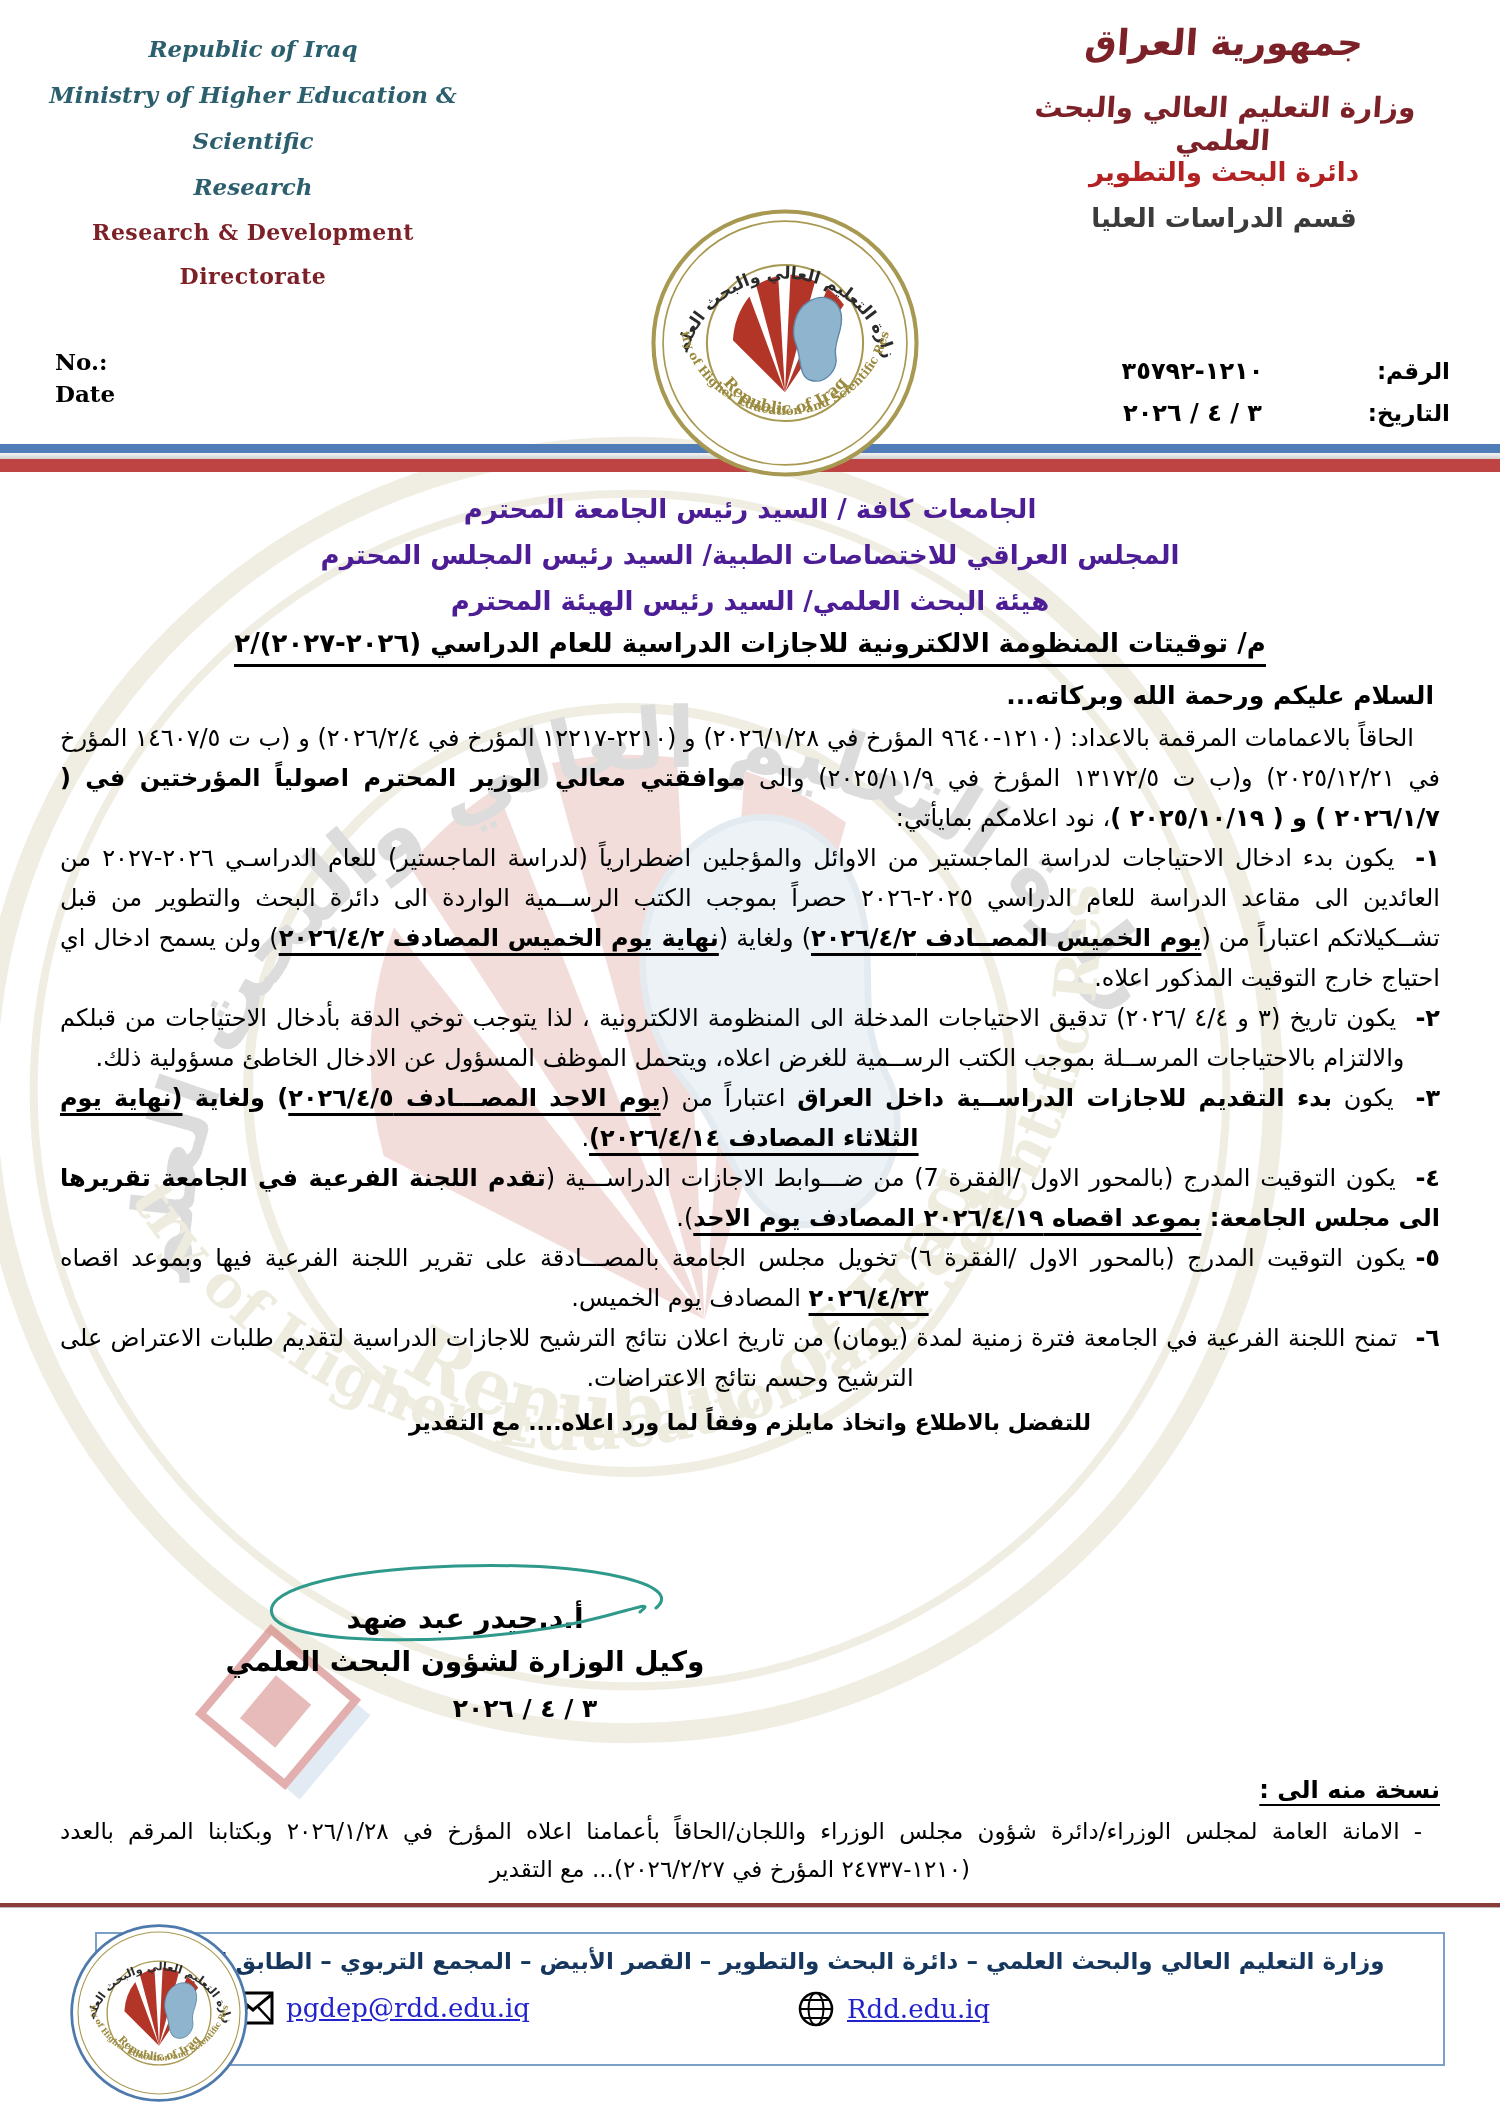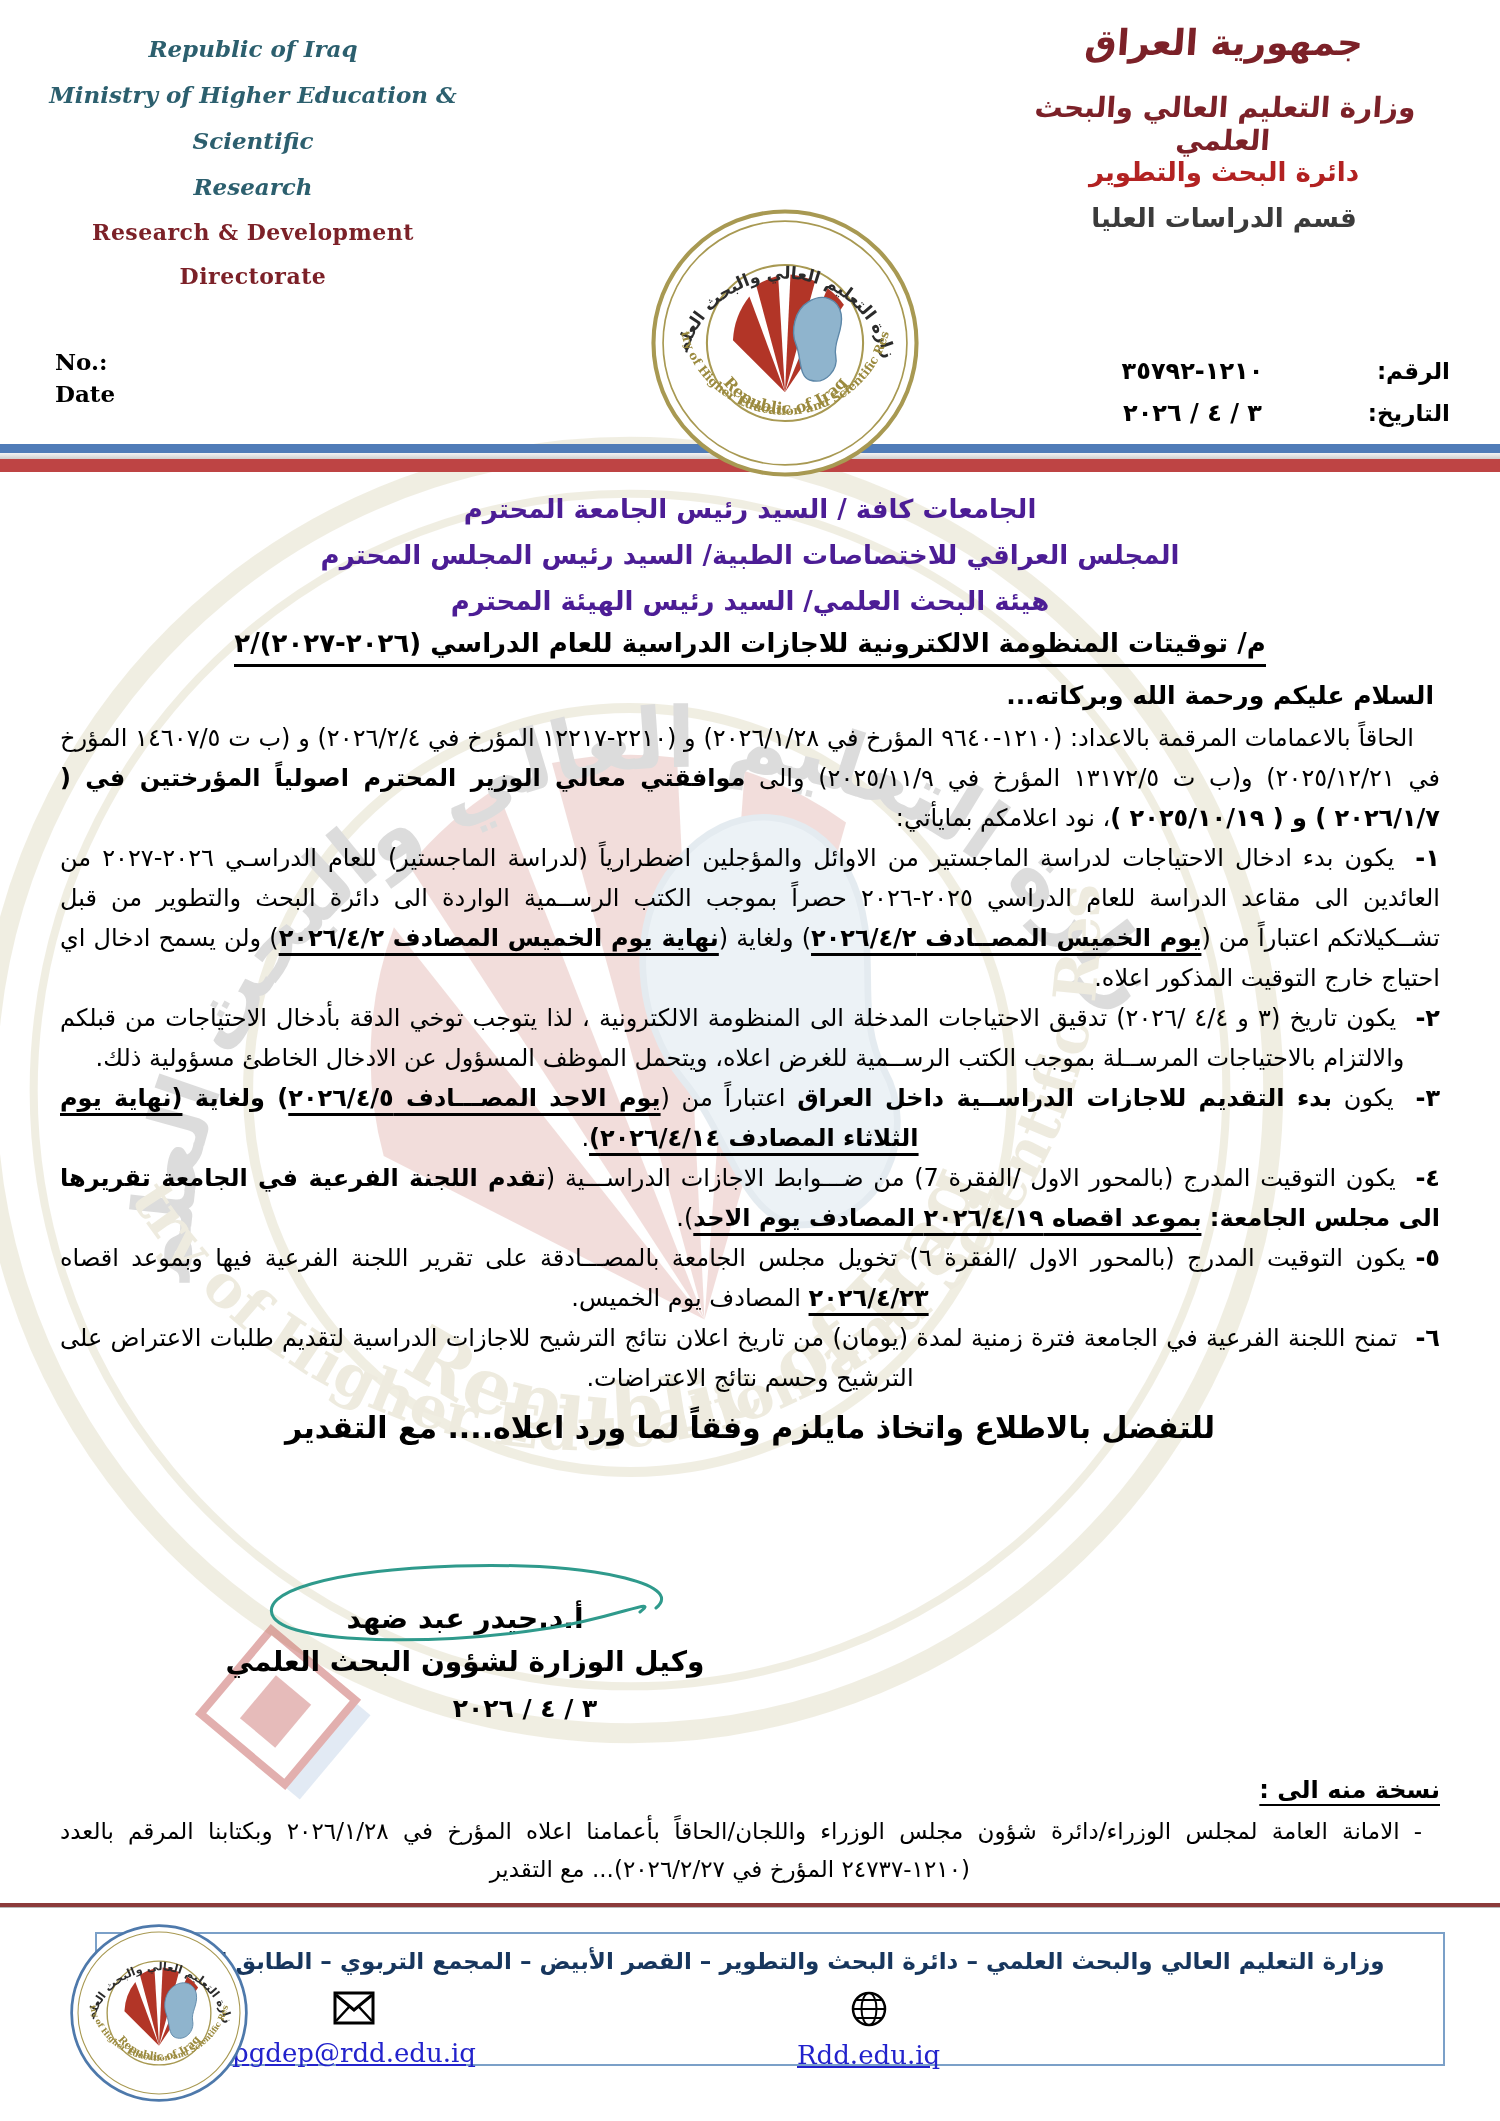"للتفضل بالاطلاع واتخاذ مايلزم وفقاً" .closing { font-size: 30px -> 22px }
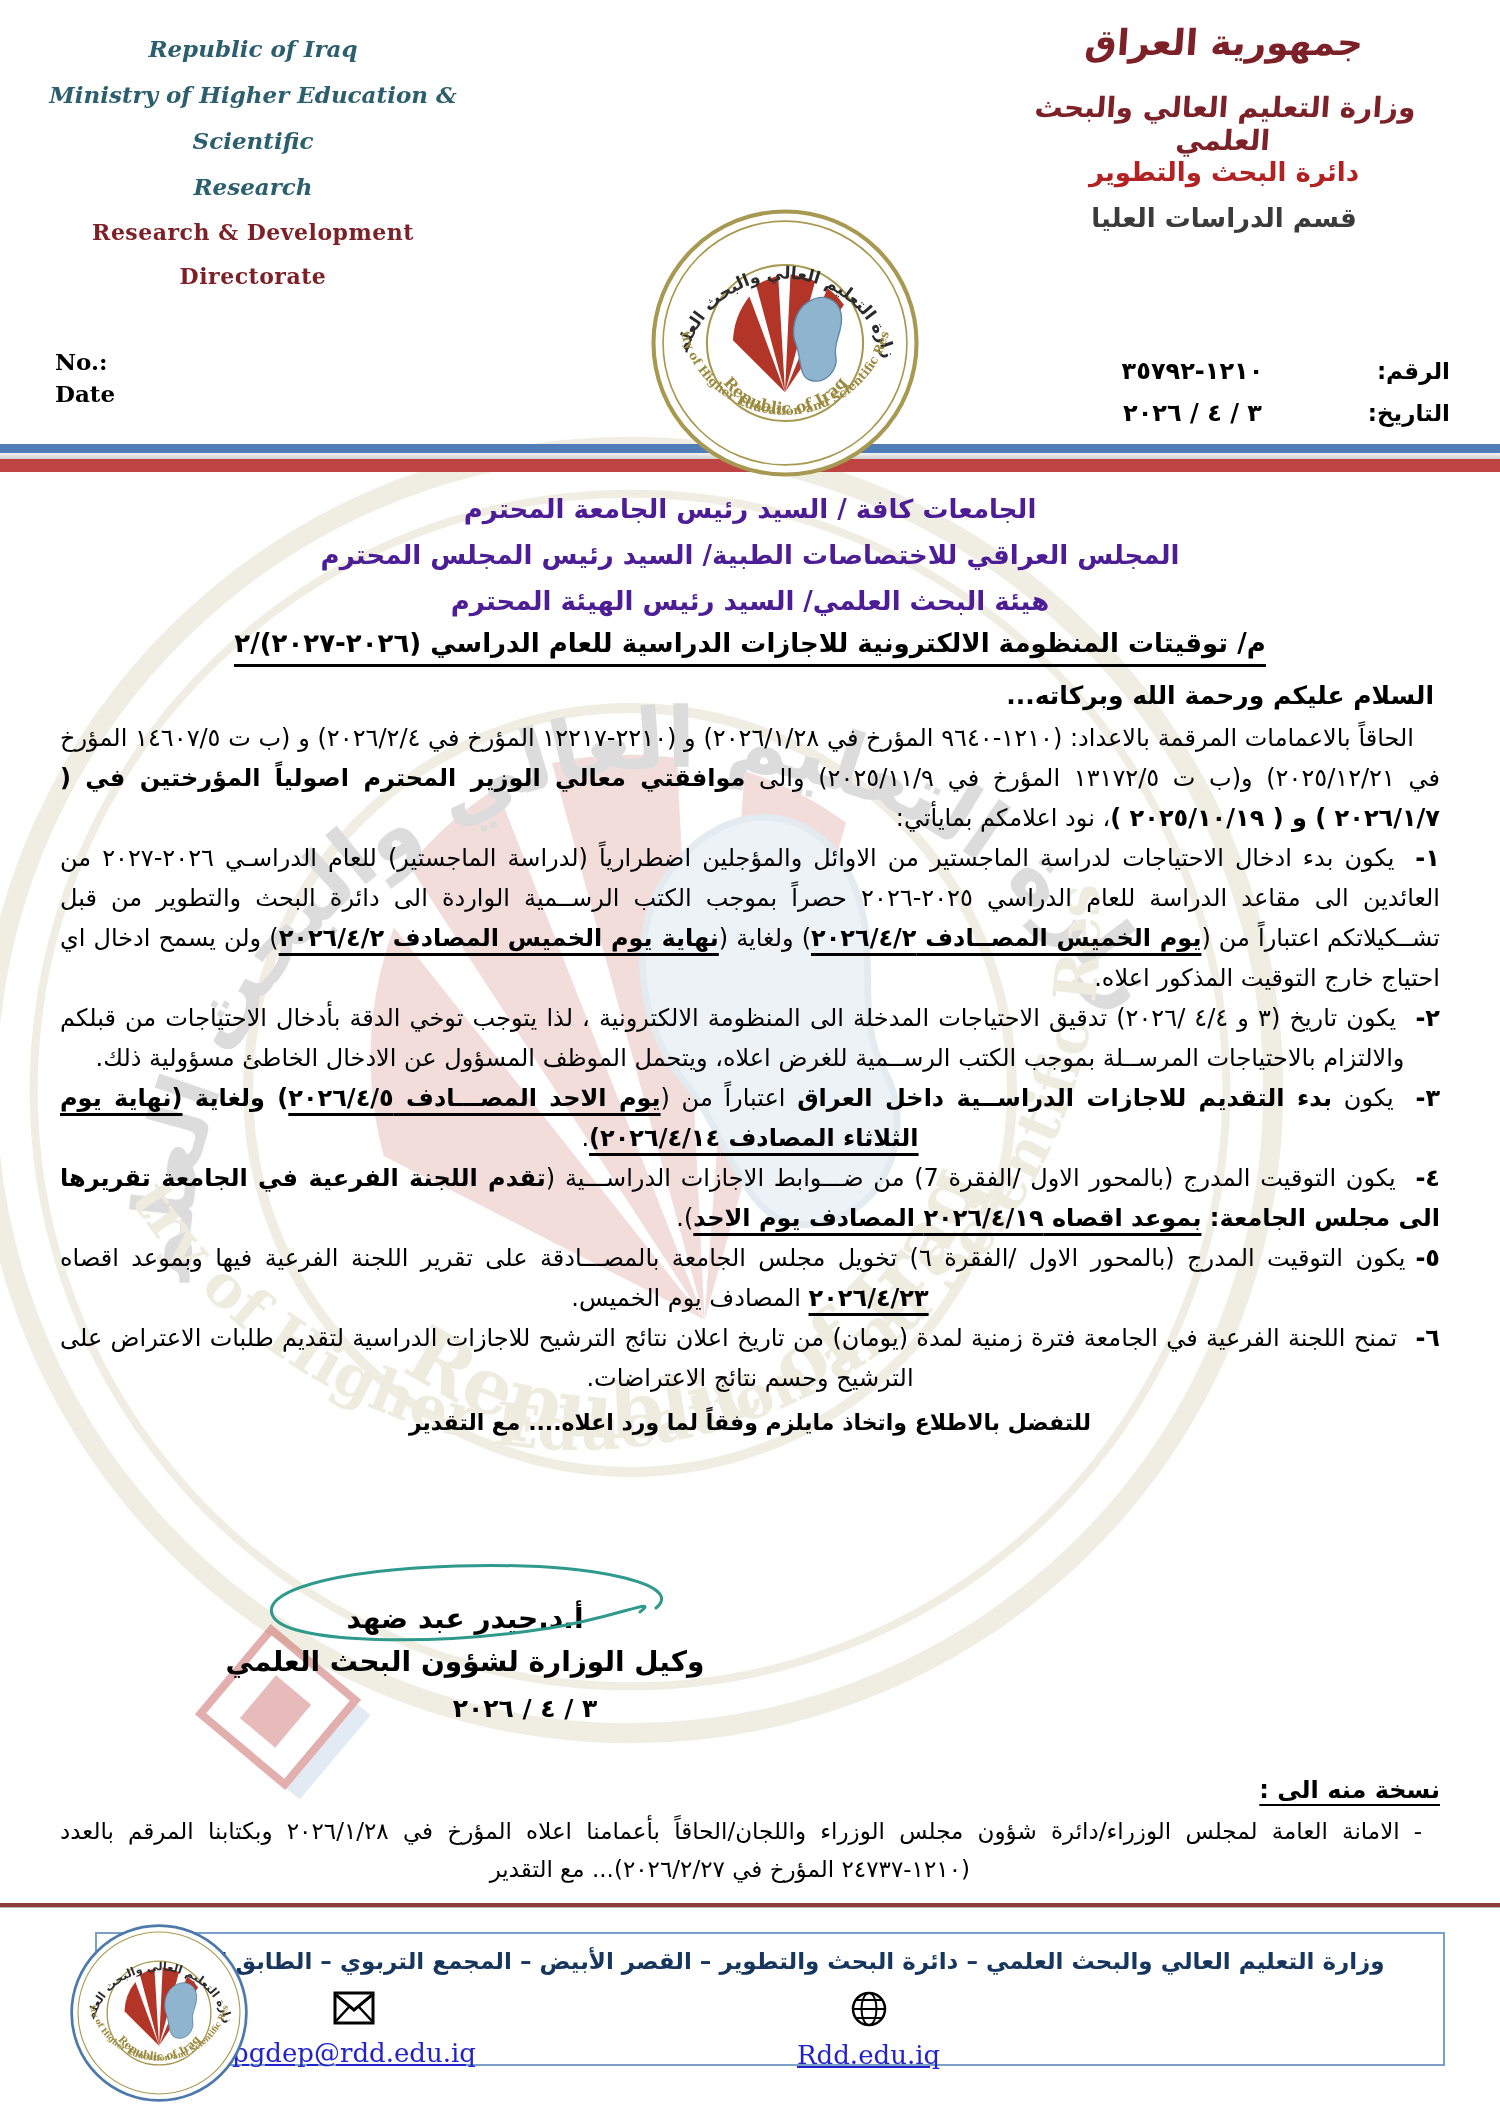"pgdep@rdd.edu.iq" .link-group { flex-direction: column -> none }
